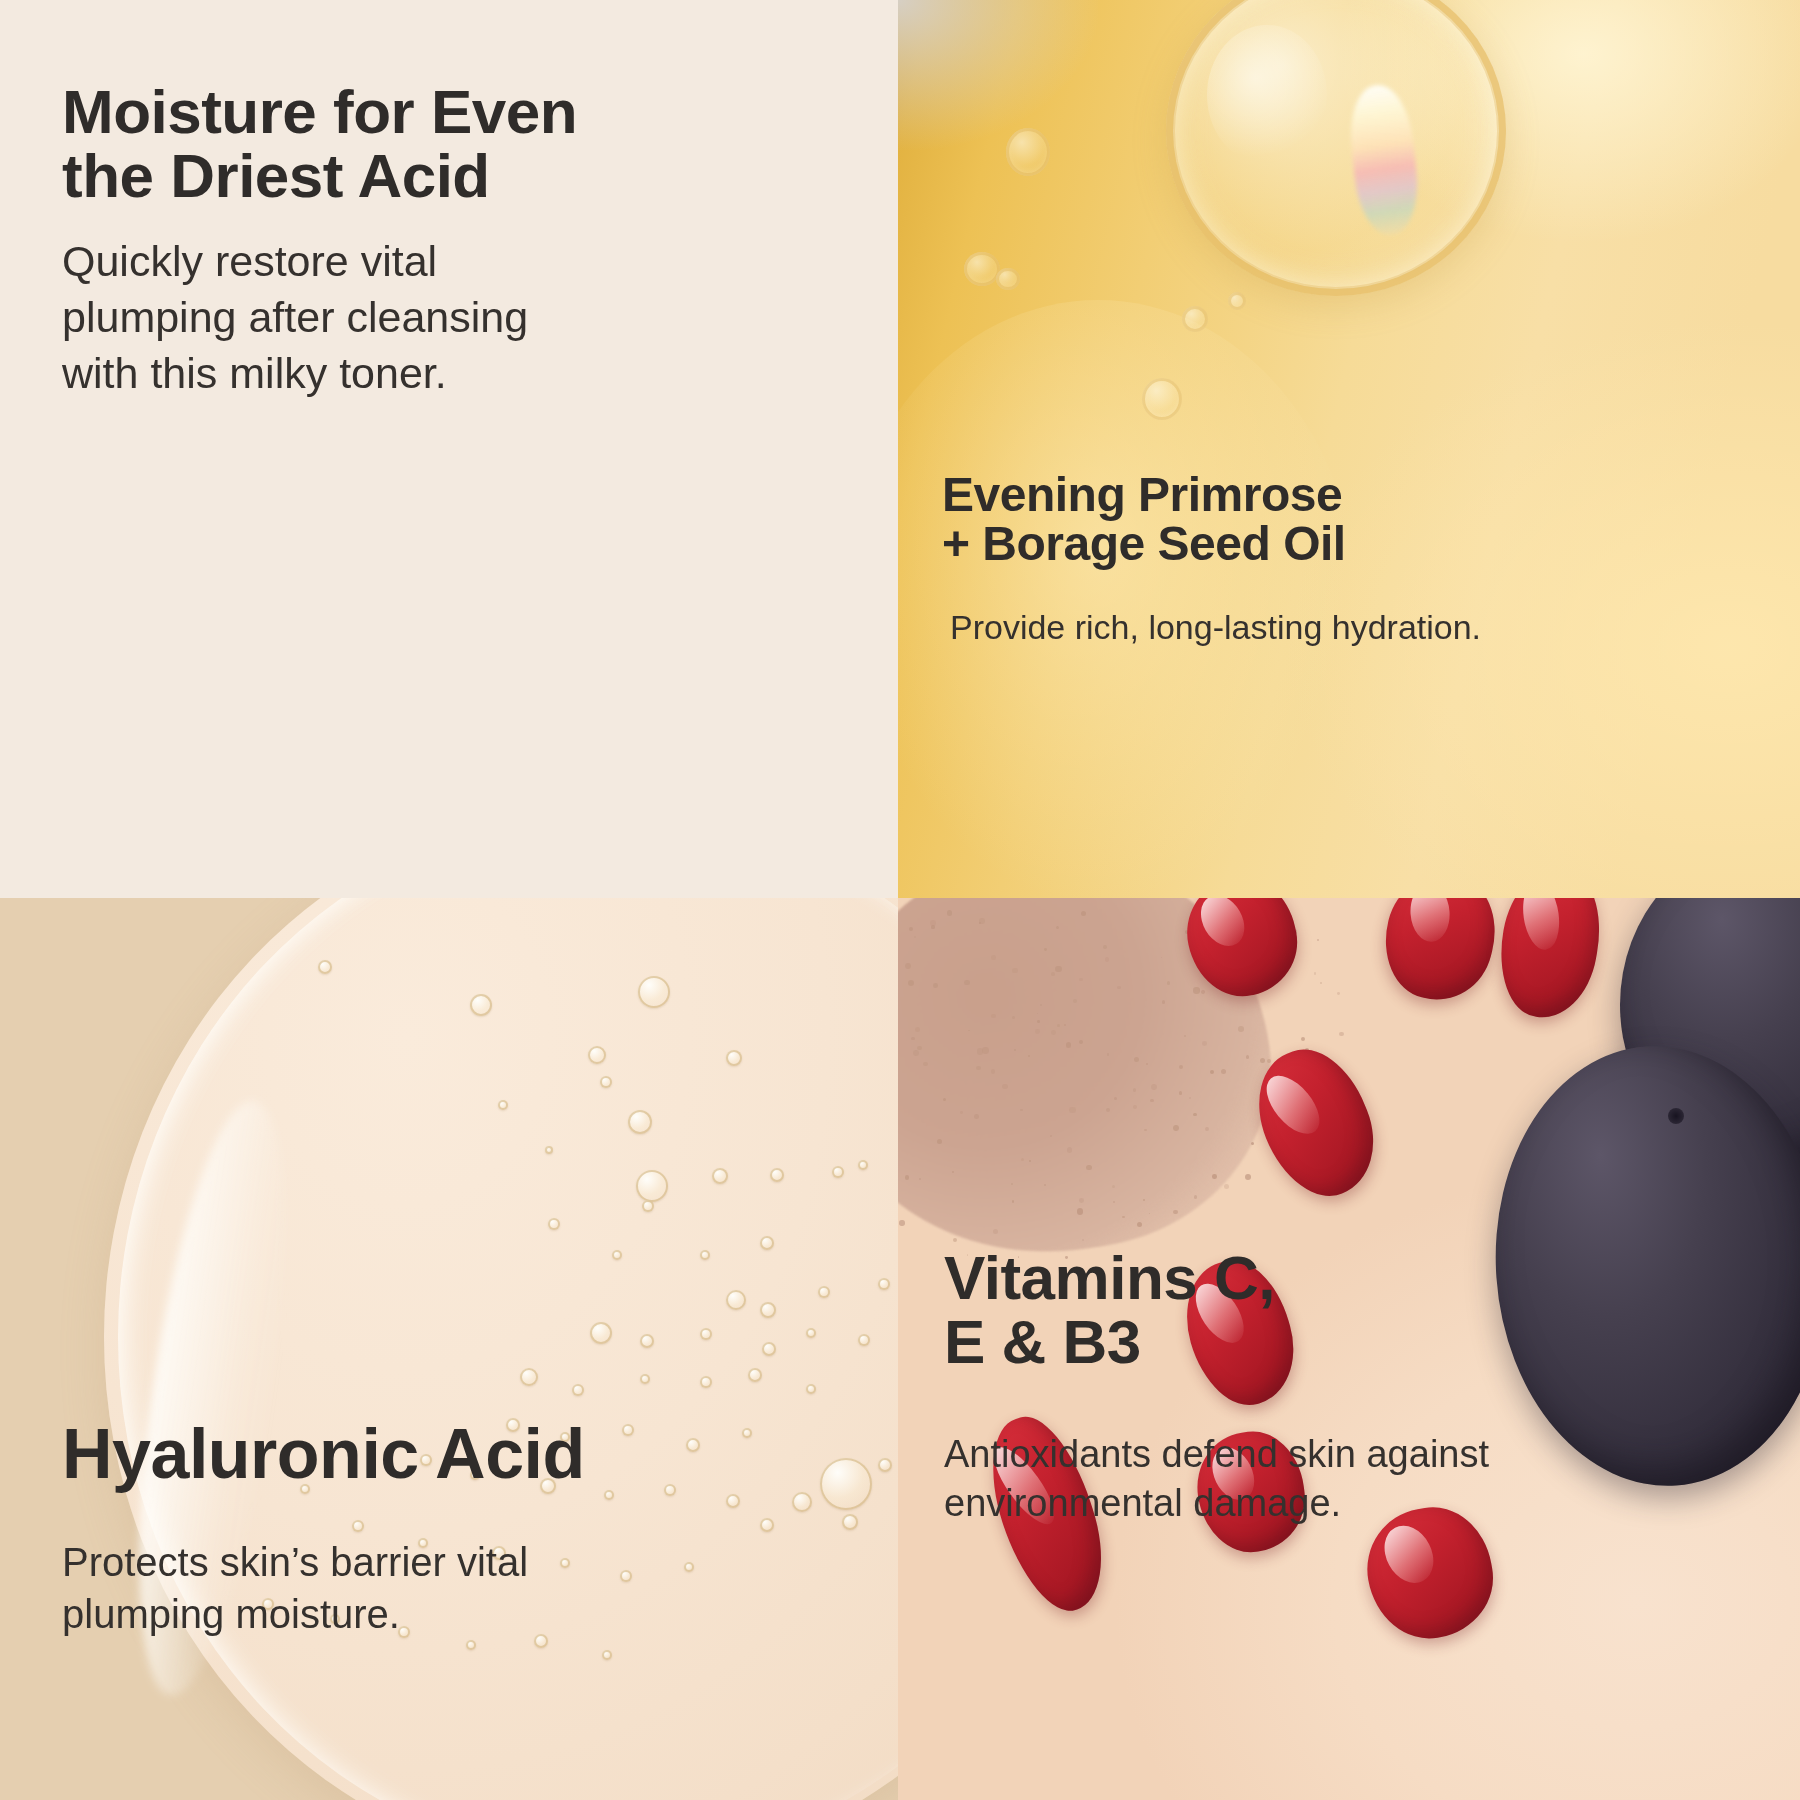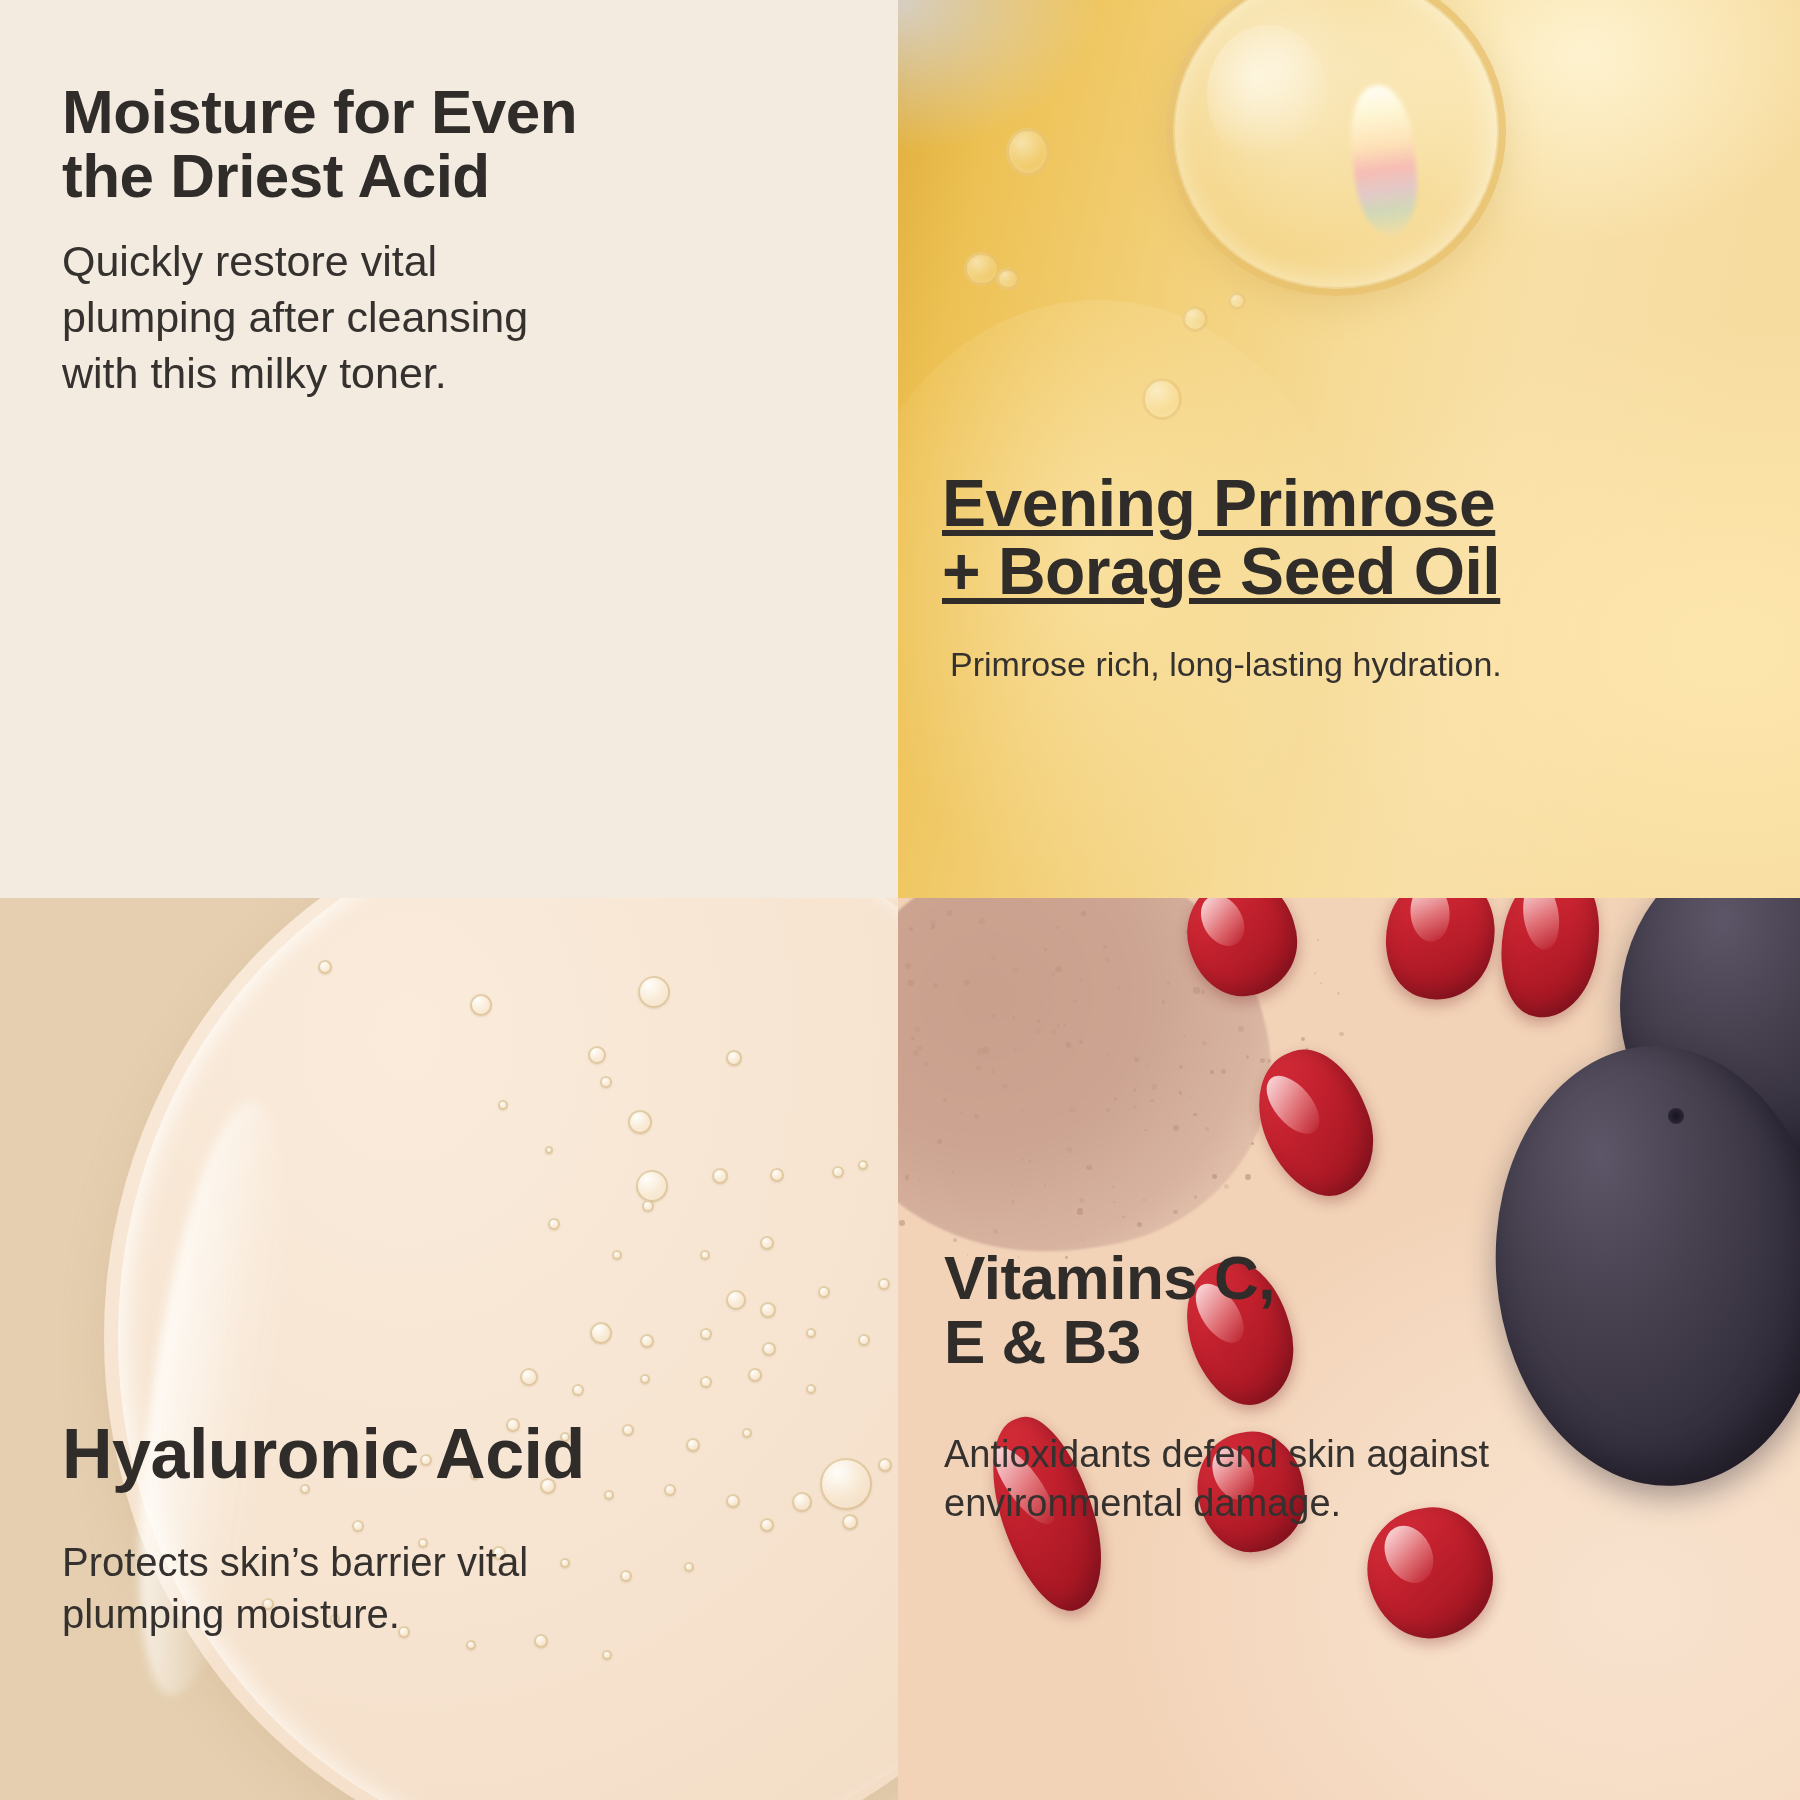"Evening Primrose" #tr-text .headline { font-size: 66px -> 48px; text-decoration: underline -> none }
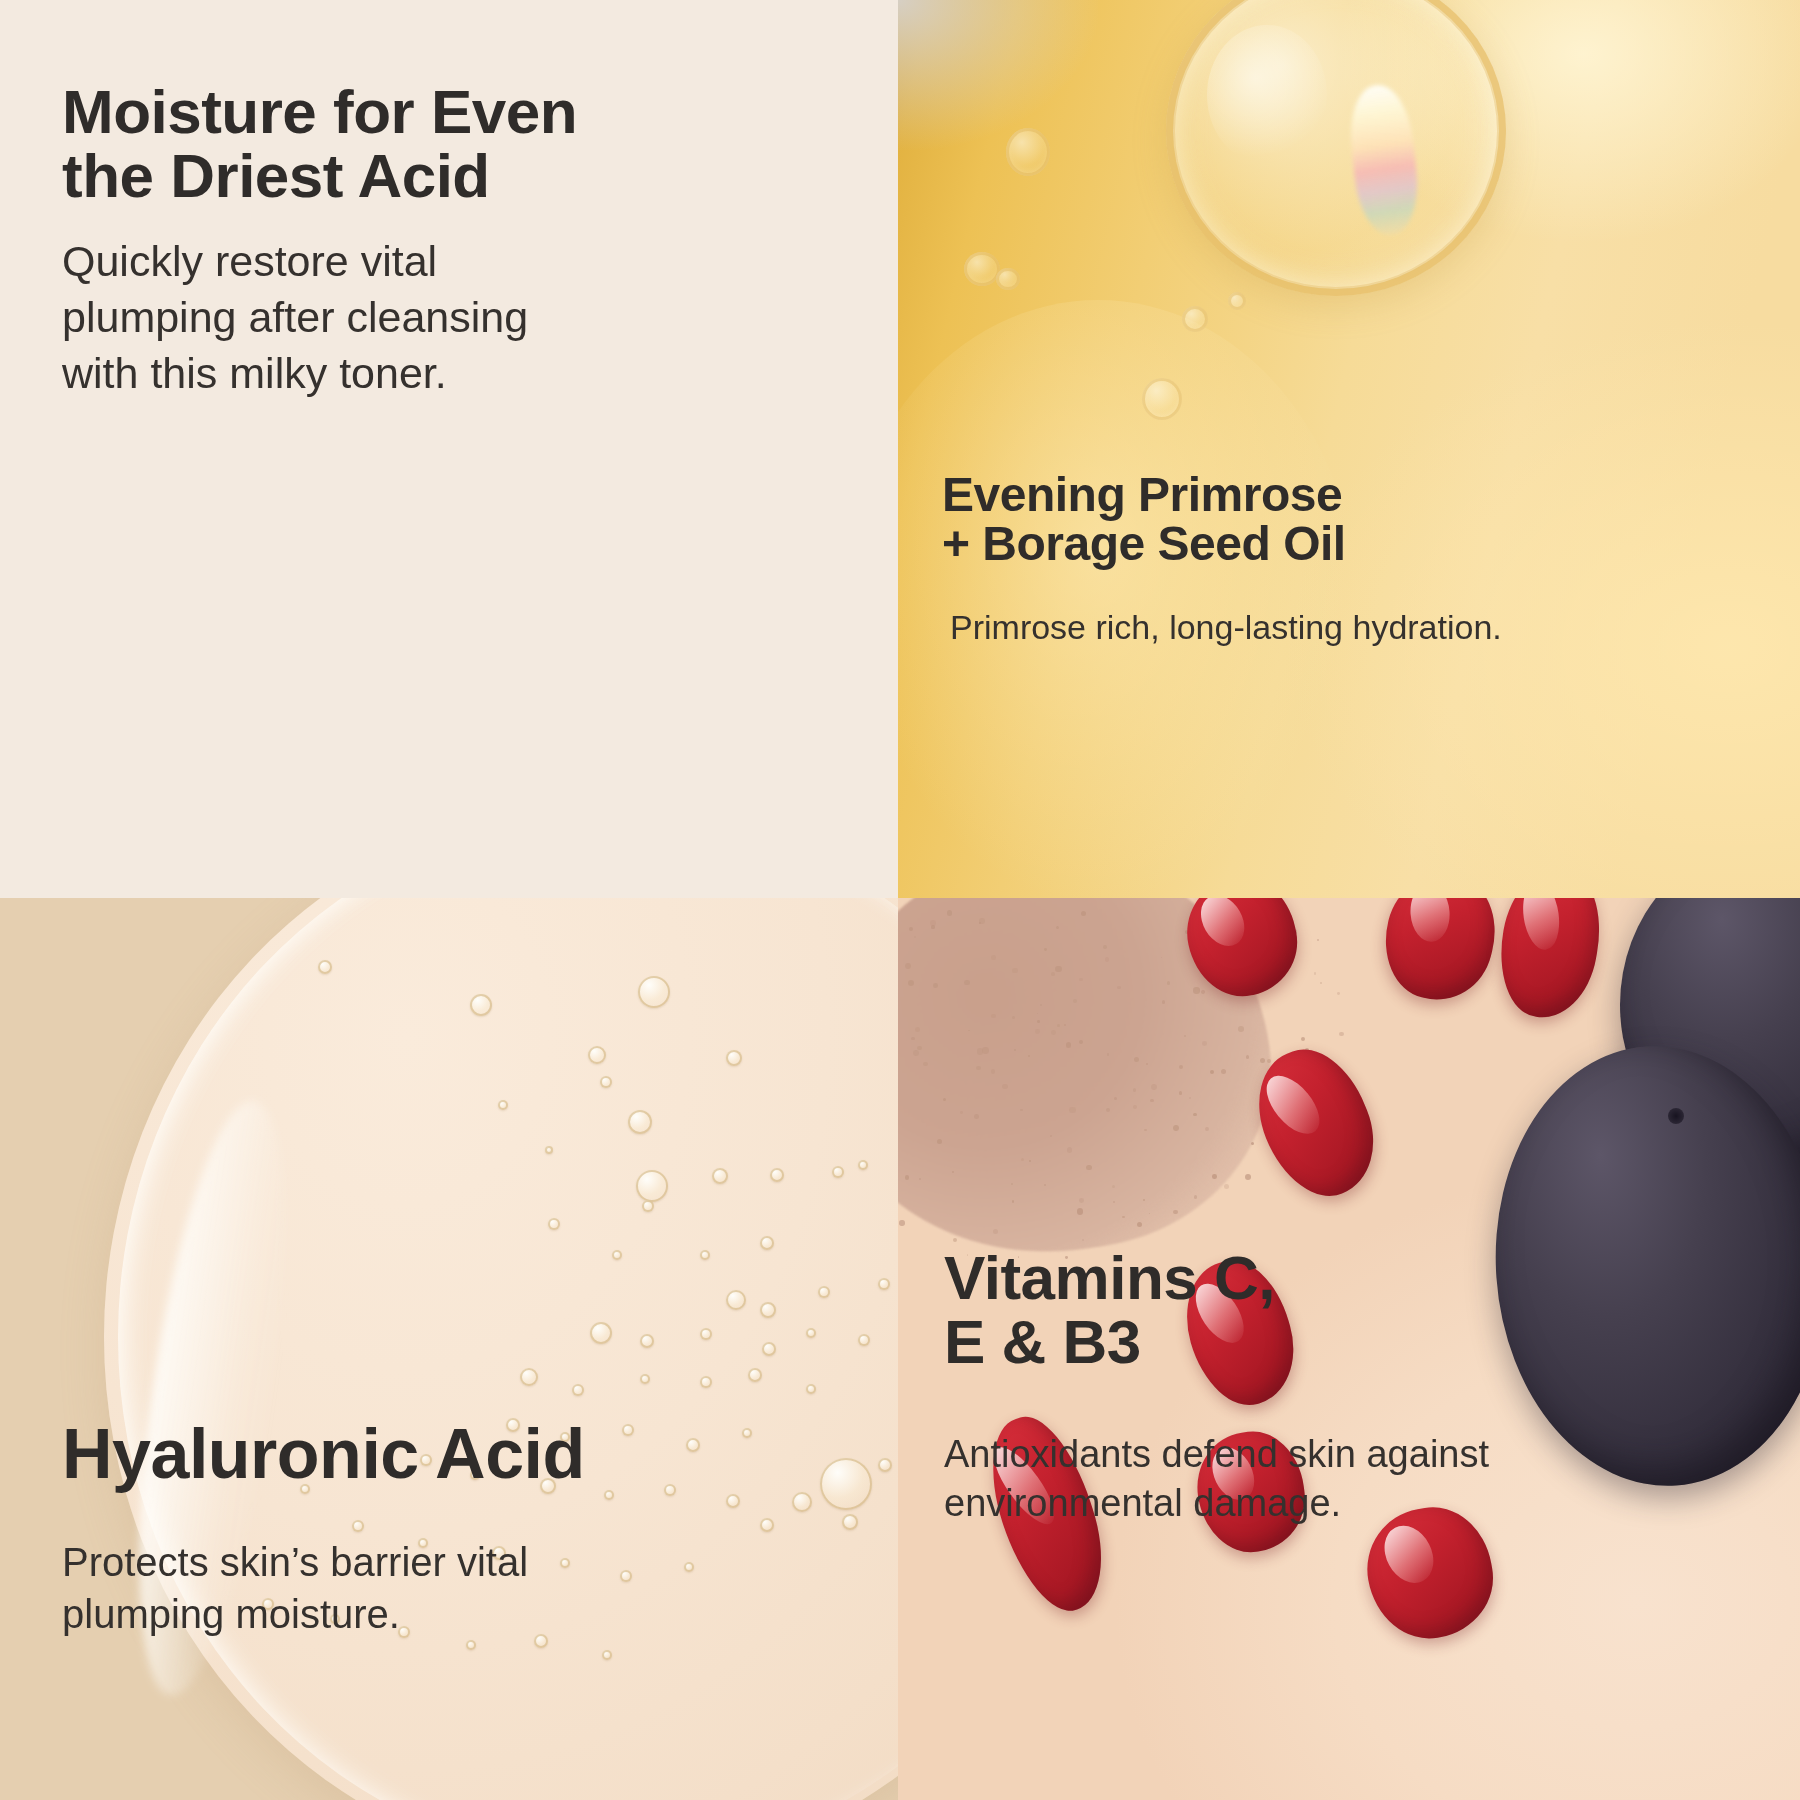"Primrose rich, long-lasting hydration." p.sub { text: Primrose -> Provide }
